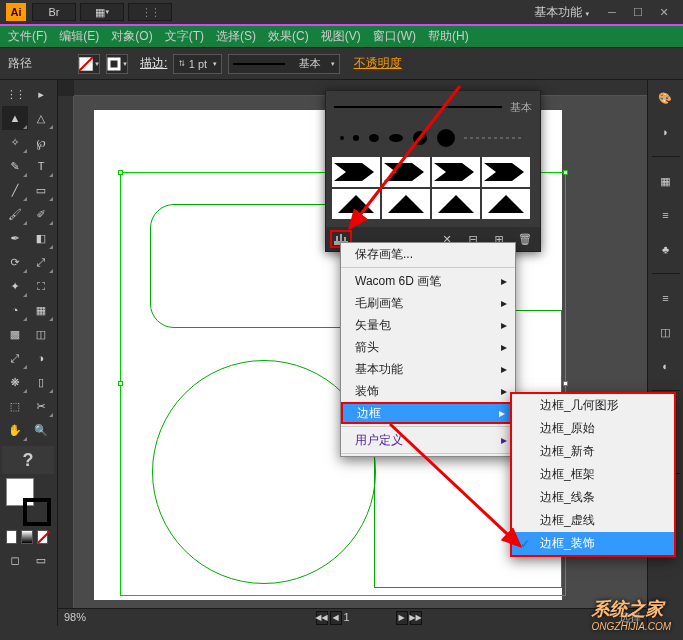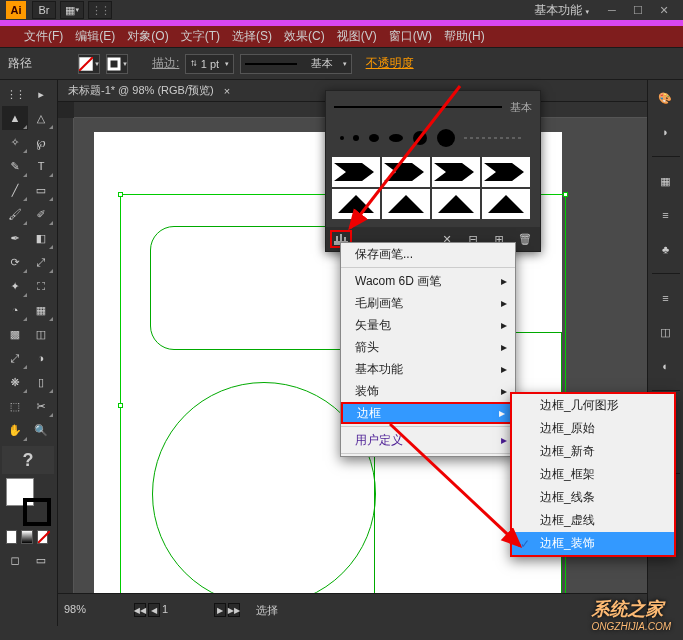"Ai" .titlebar { border-bottom: 6px solid #d946ef -> 2px solid #d946ef }
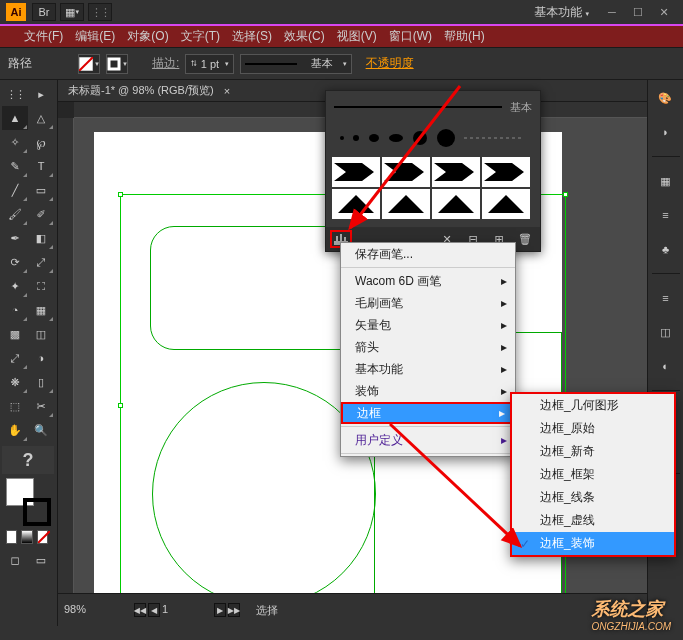"Br" .titlebar .ctl { width: 24px -> 44px }
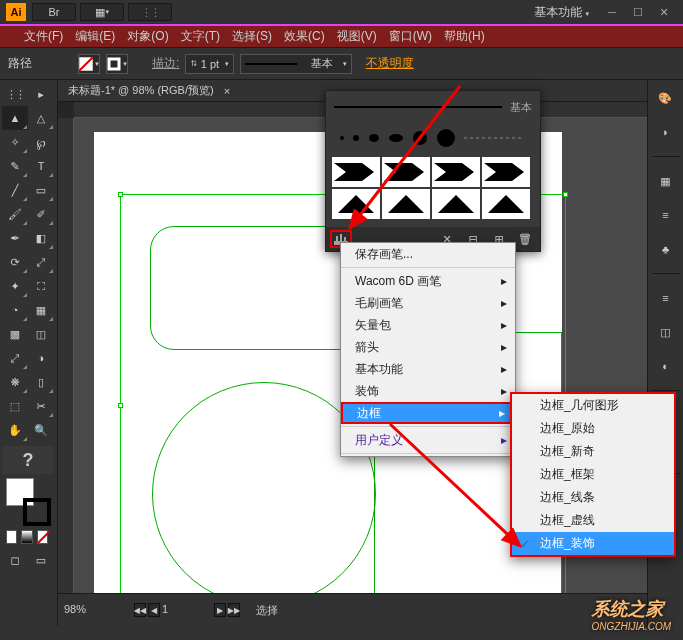"文件(F)" .menubar { background: #7f1d1d -> #15803d; padding: 0 24px -> 0 8px }
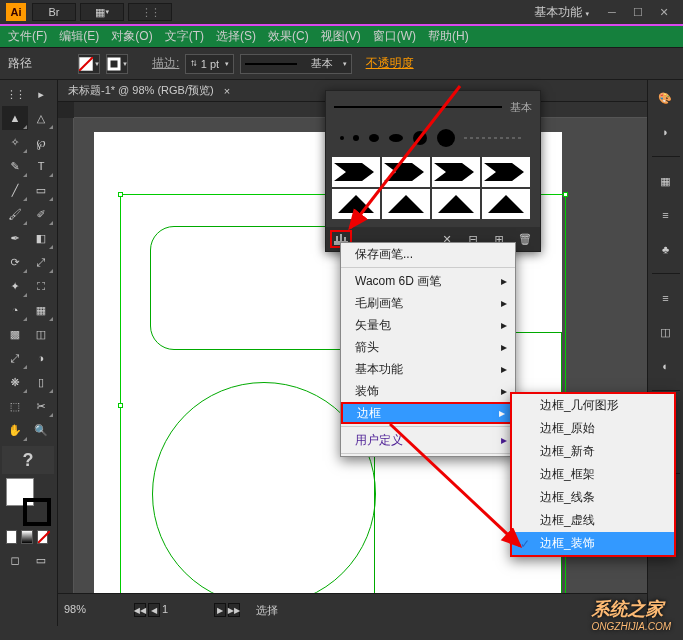"描边:" .optionsbar .stroke-lbl { color: #a3a3a3 -> #e5e5e5; margin-left: 18px -> 6px }
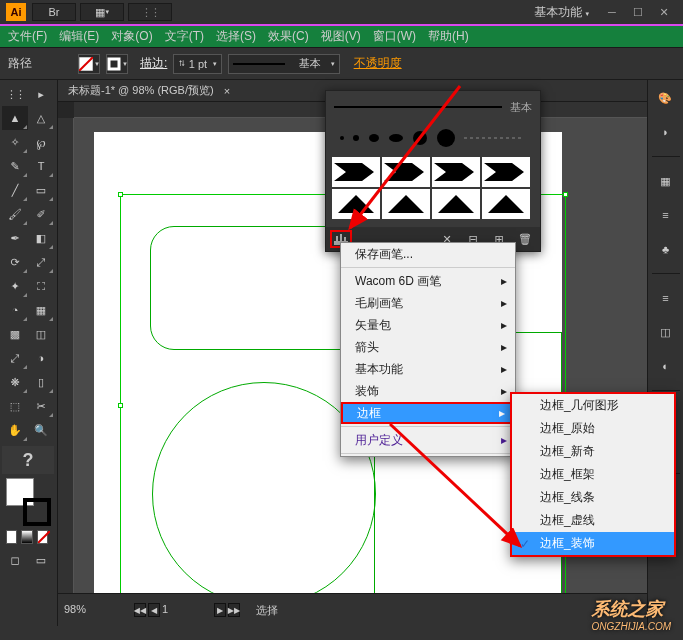"未标题-1* @ 98% (RGB/预览)" div.doc-tab { html: <div> <span>未标题-1* @ 98% (RGB/预览)</span> <span>×</span> </div> -> none }
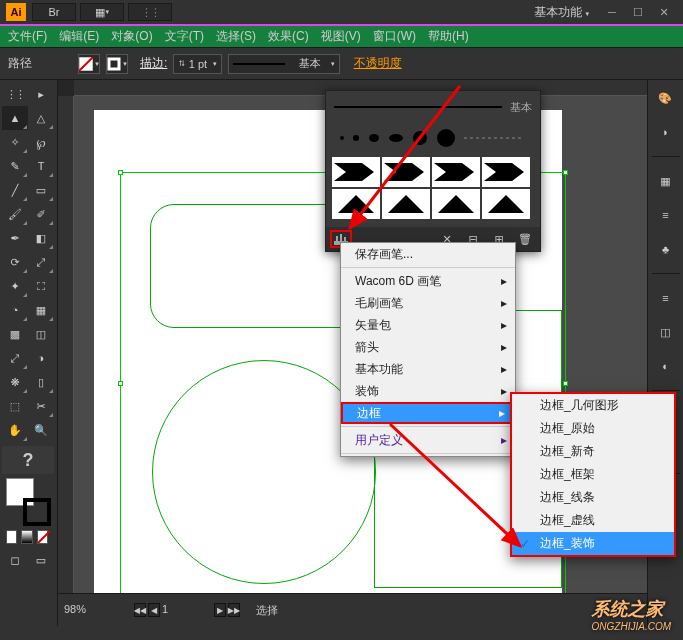"98%" .statusbar { justify-content: none -> space-between; padding: 16px 6px -> 8px 6px }
